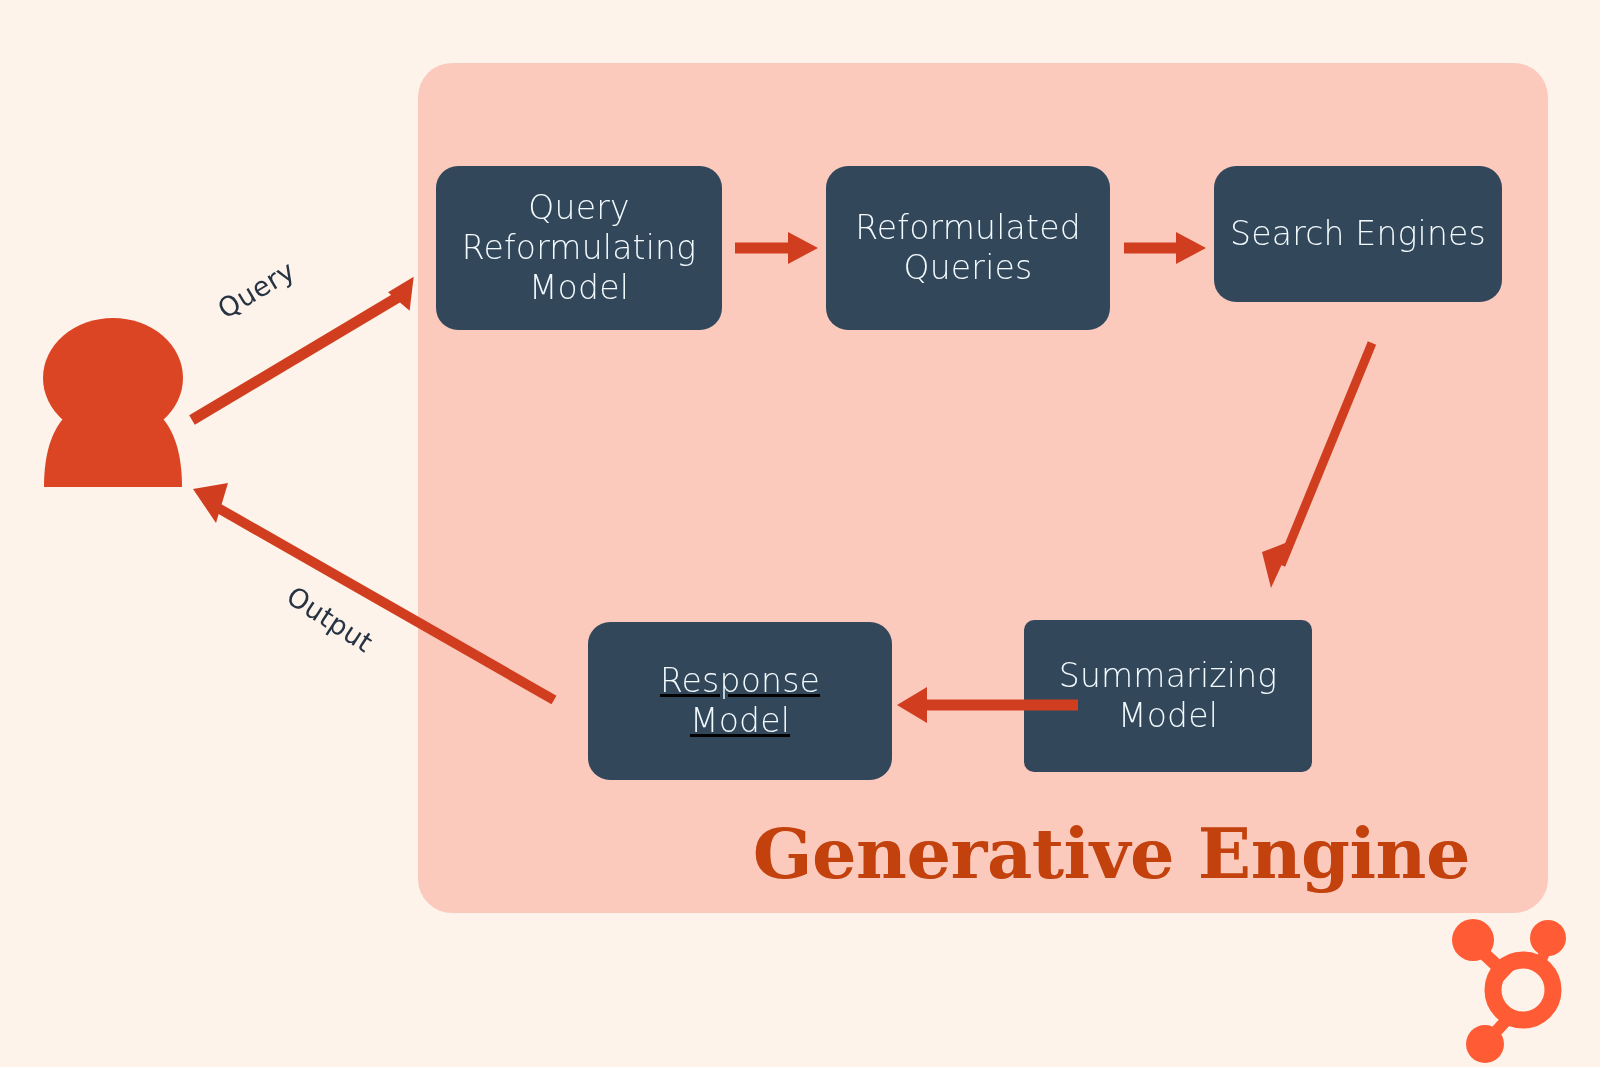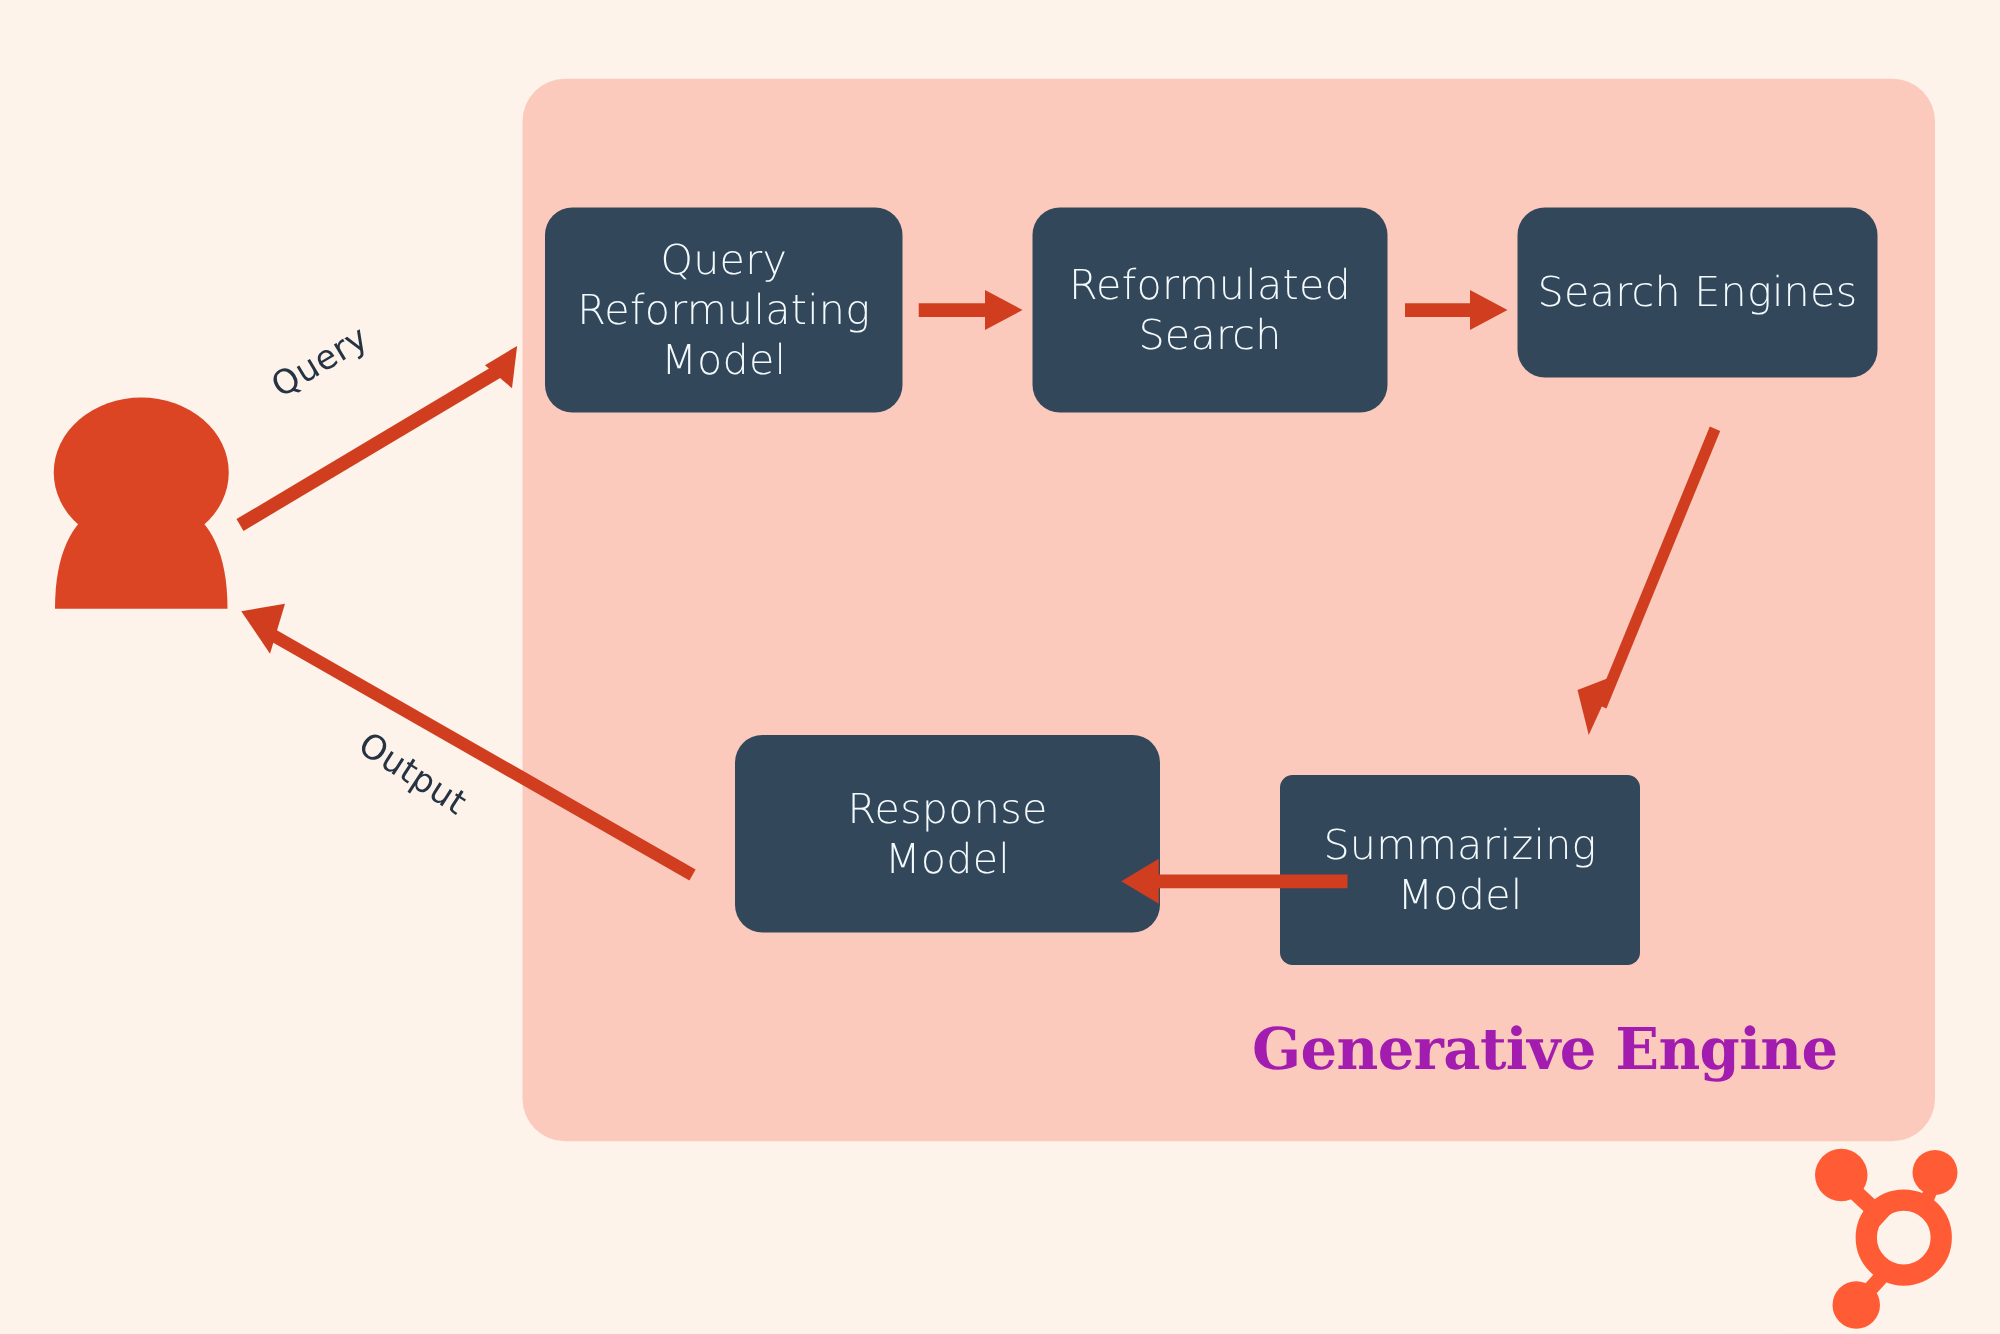"Reformulated" span.node-label { text: Search -> Queries }
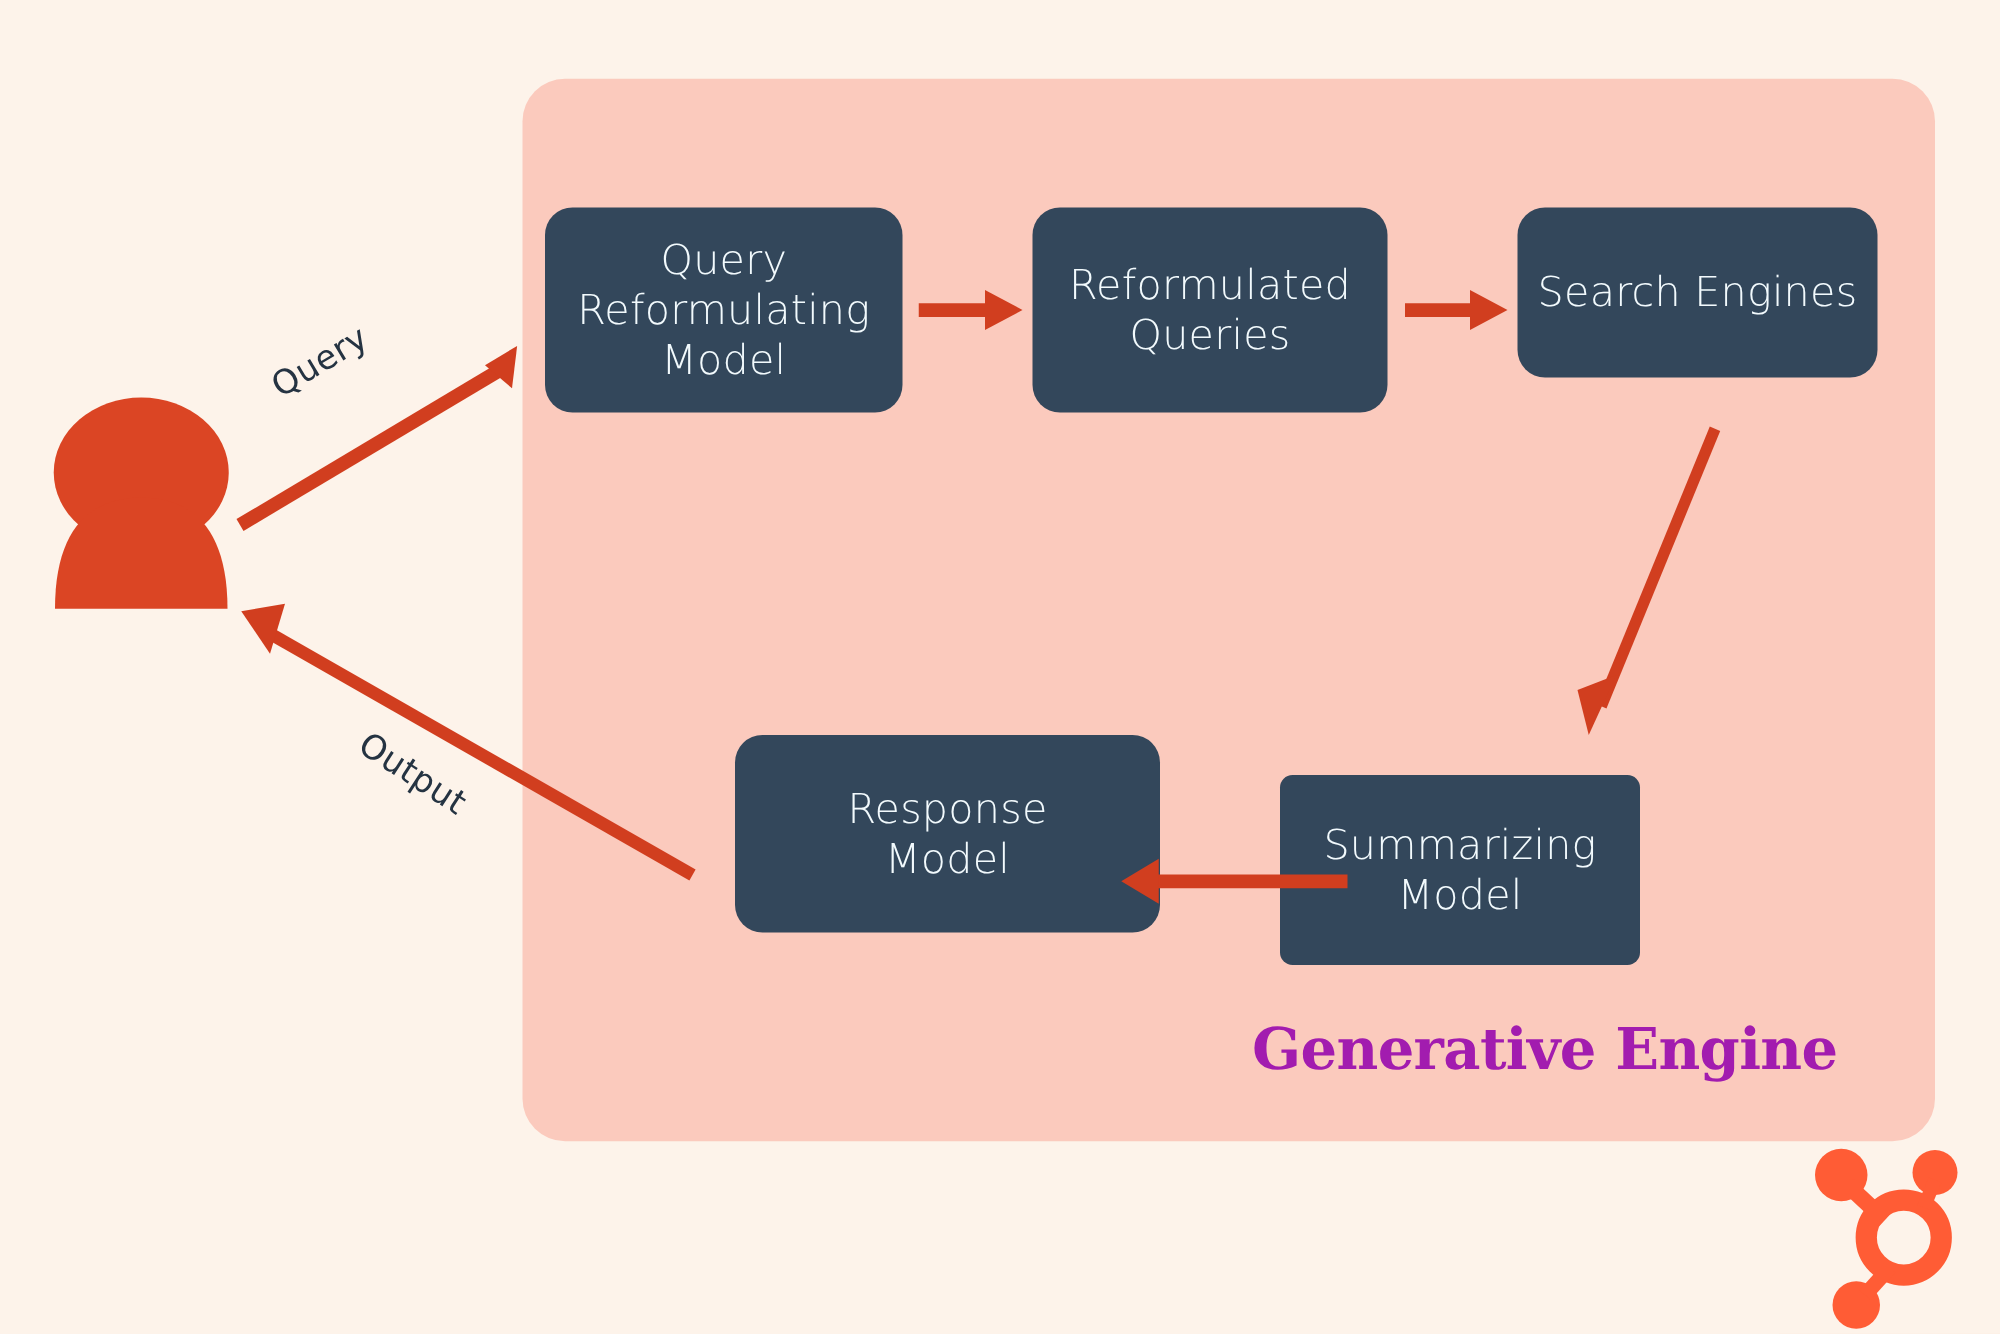"Response" #node-response-model { text-decoration: none -> underline; top: 588px -> 622px; width: 340px -> 304px }
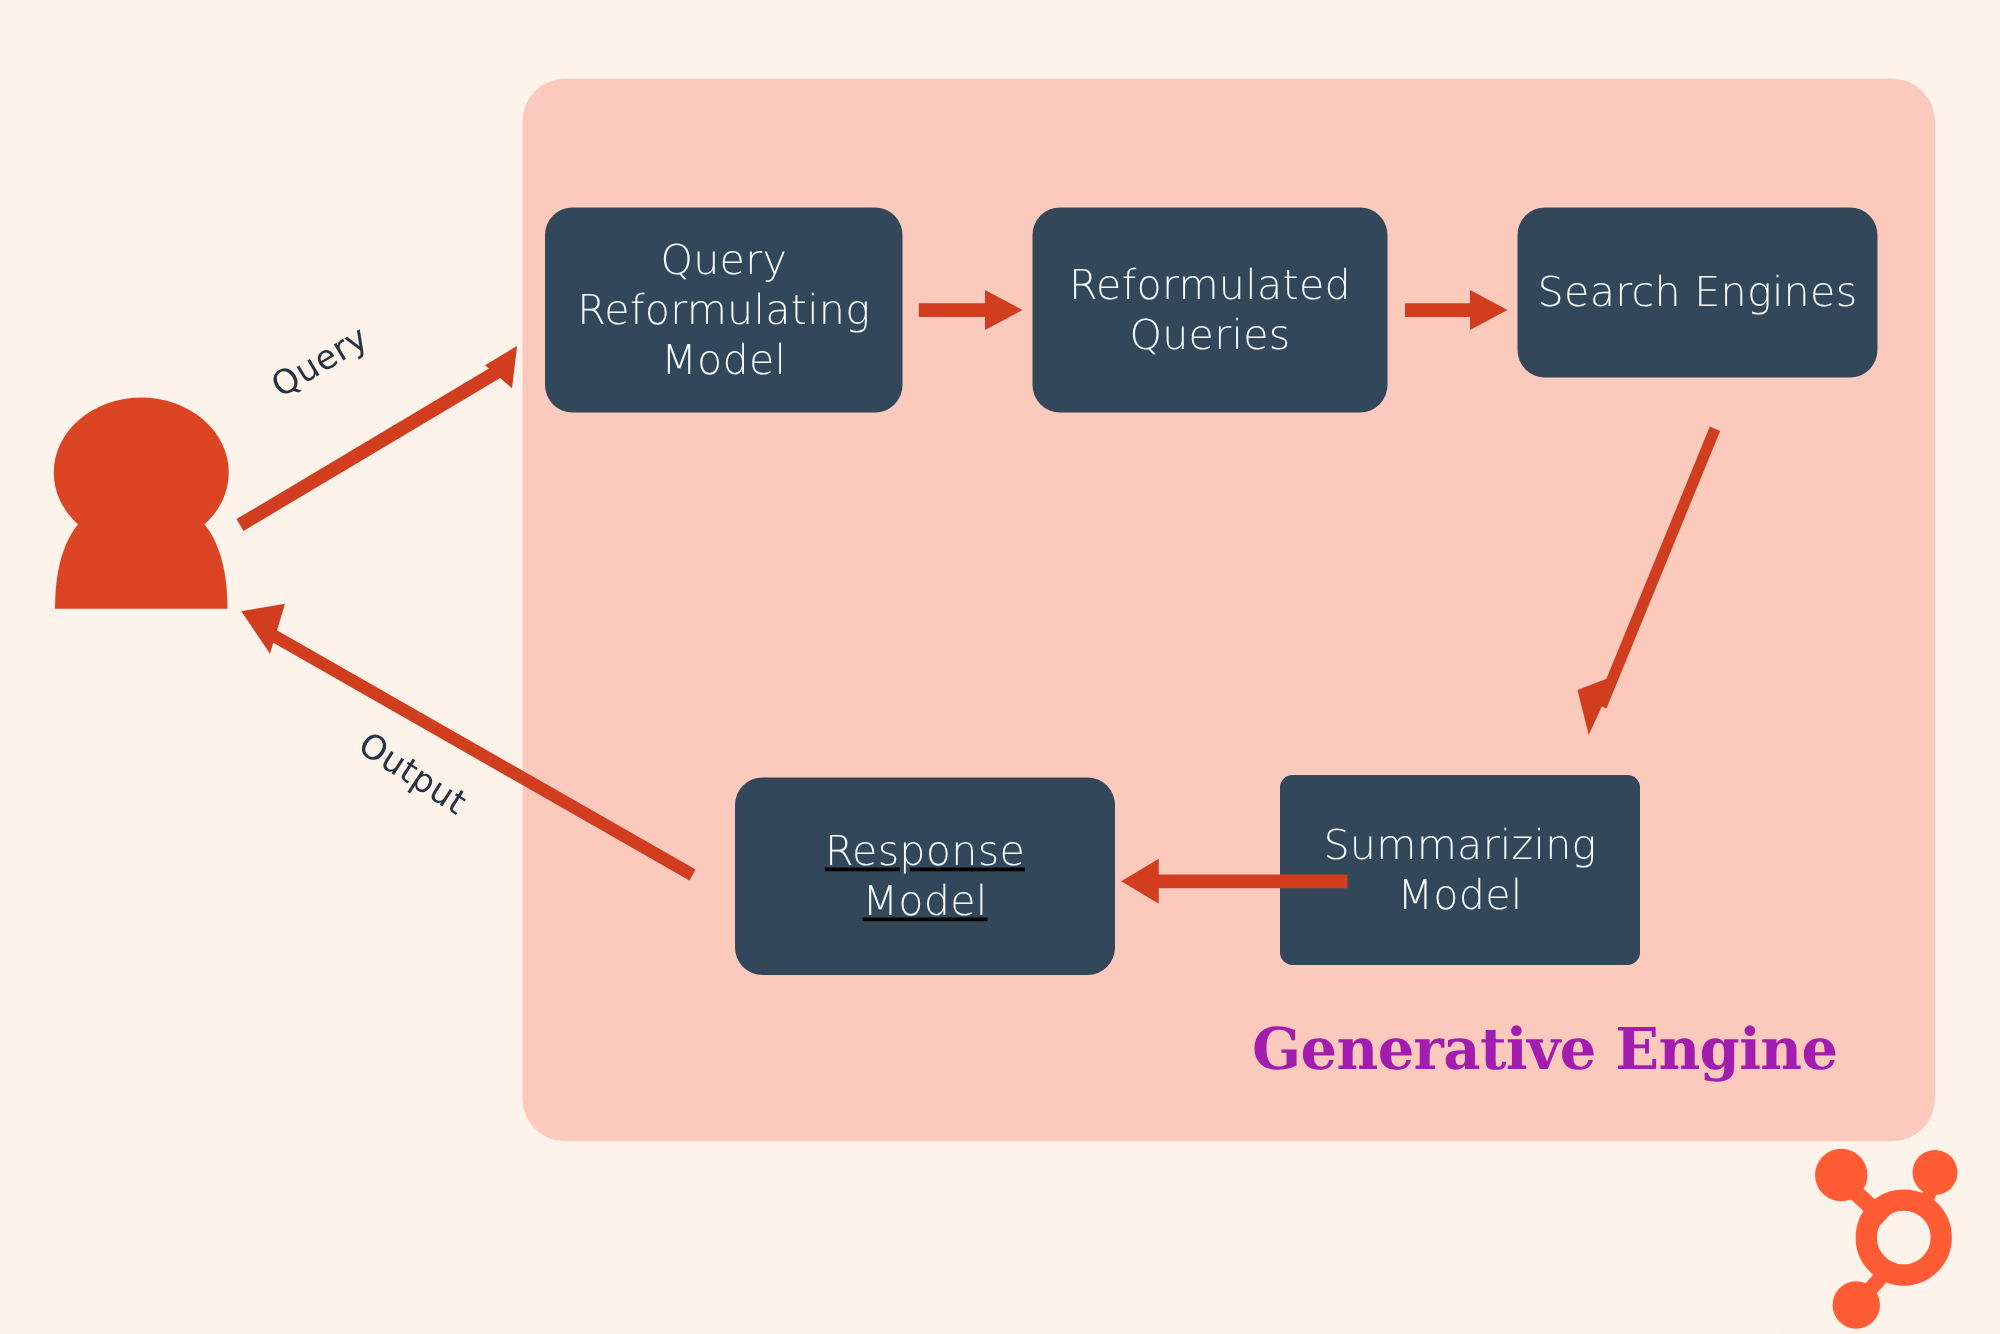"Generative Engine" .engine-title { color: #a21caf -> #c2410c; font-size: 46px -> 70px }
